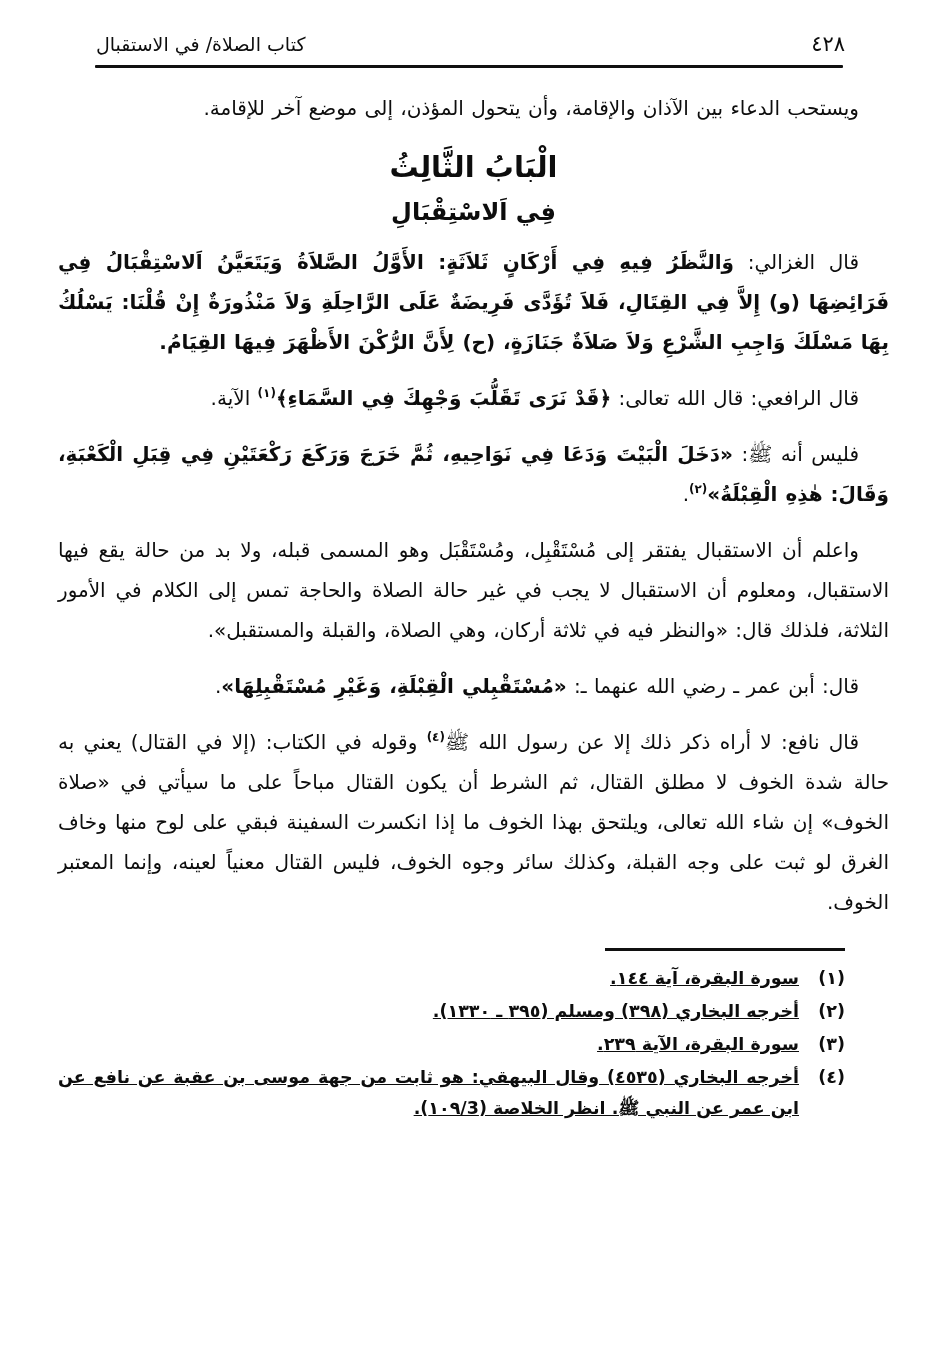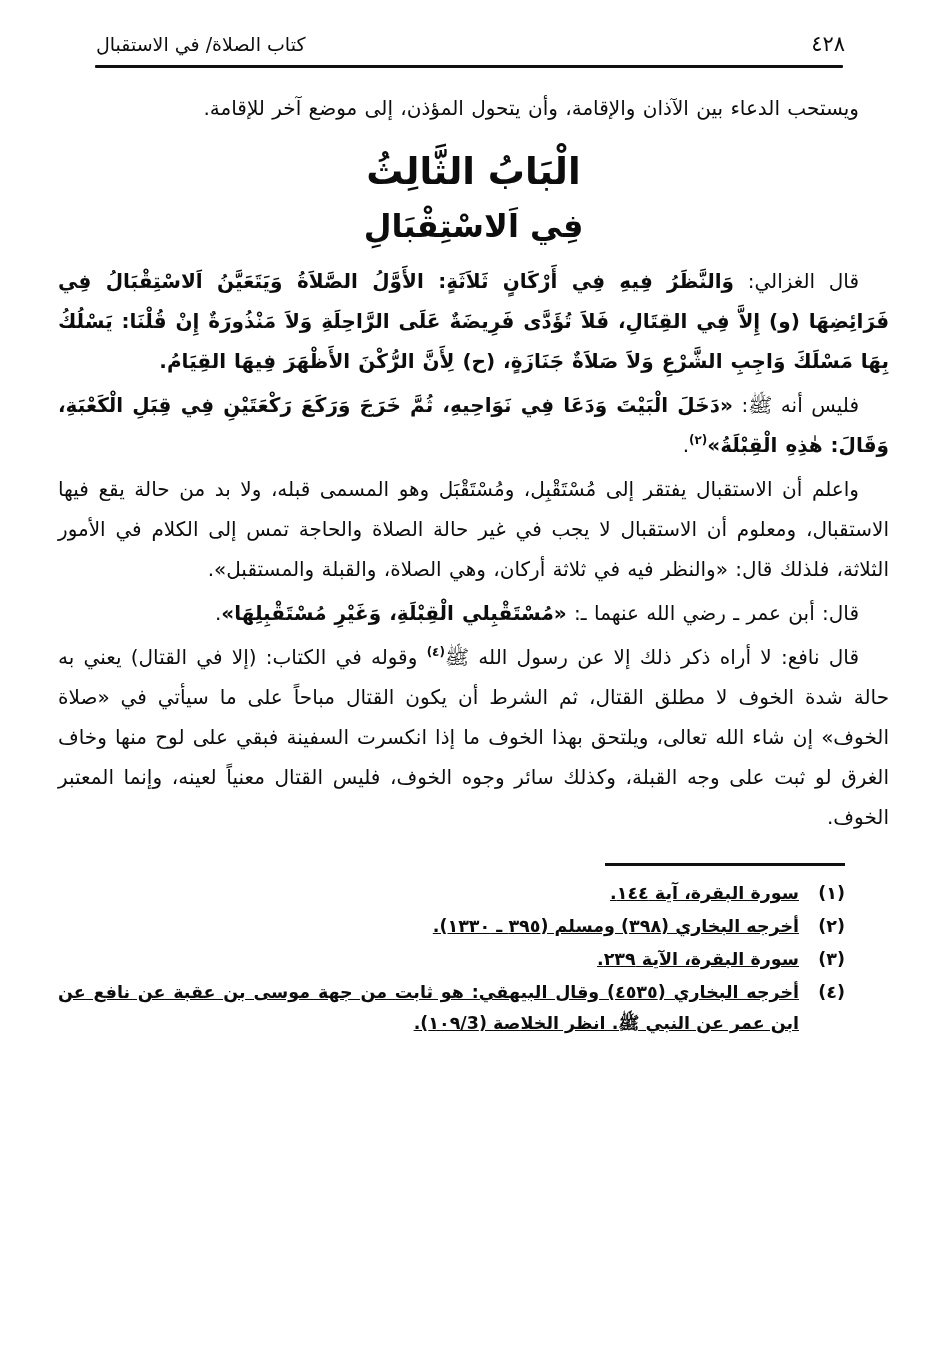"ويستحب الدعاء بين الآذان والإقامة،" .paragraph { margin: 4px 0 -> 16px 0 }
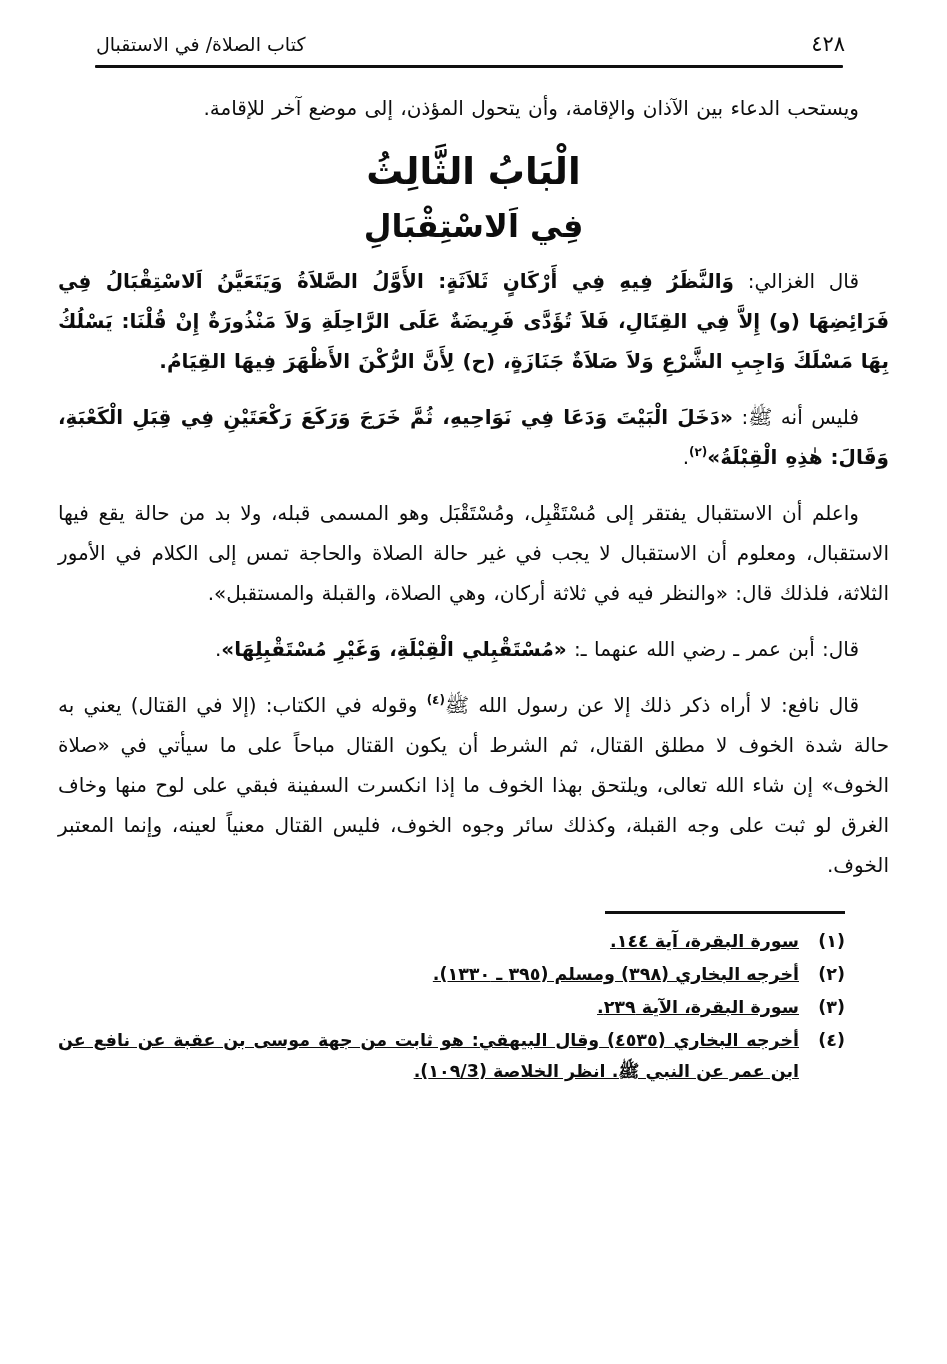"الْبَابُ الثَّالِثُ" .chapter-title { font-size: 37px -> 29px }
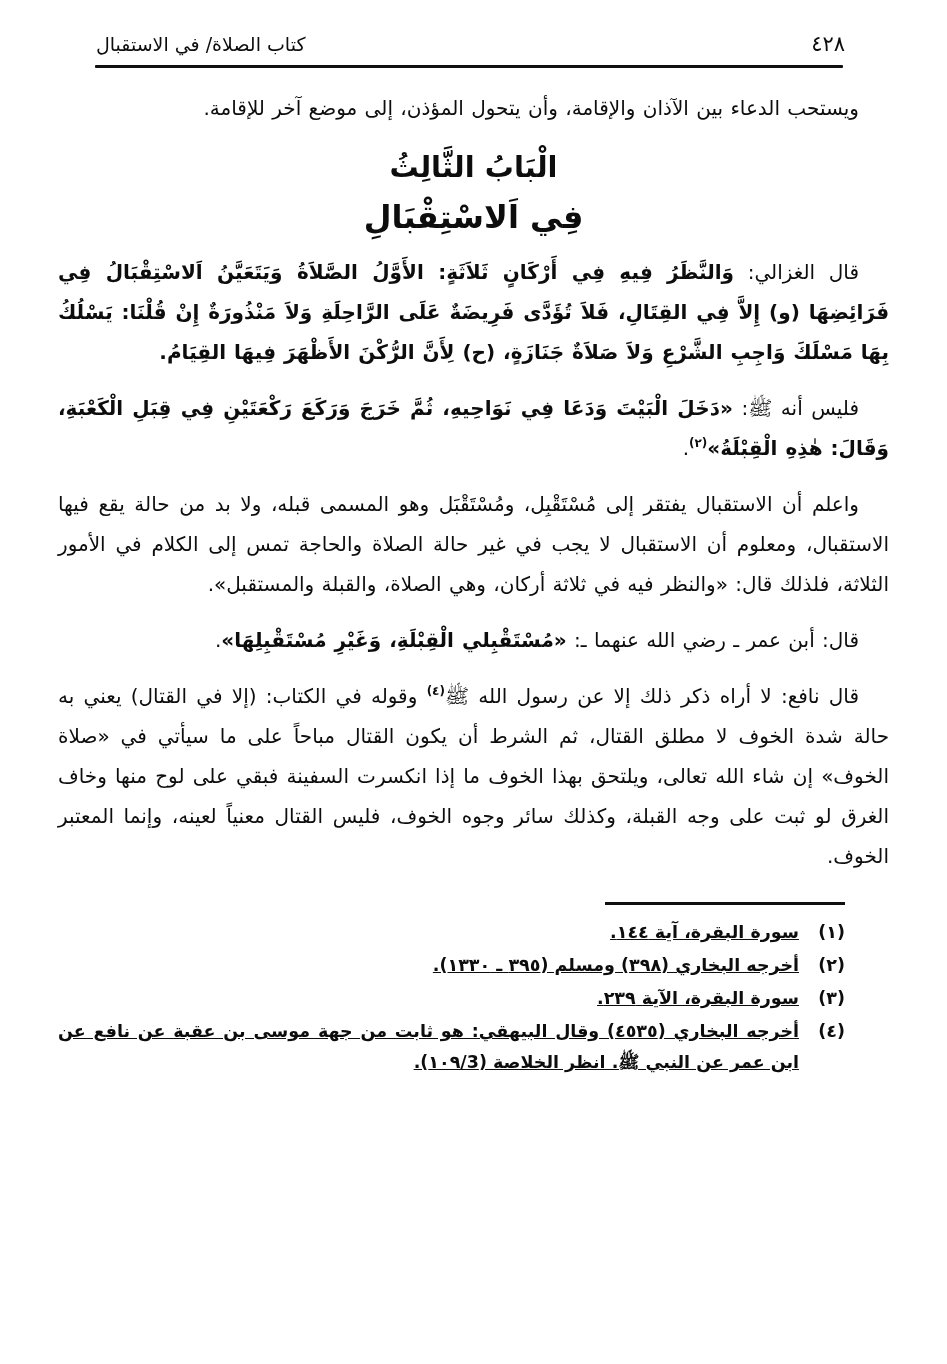"فِي اَلاسْتِقْبَالِ" .chapter-subtitle { font-size: 32px -> 24px }
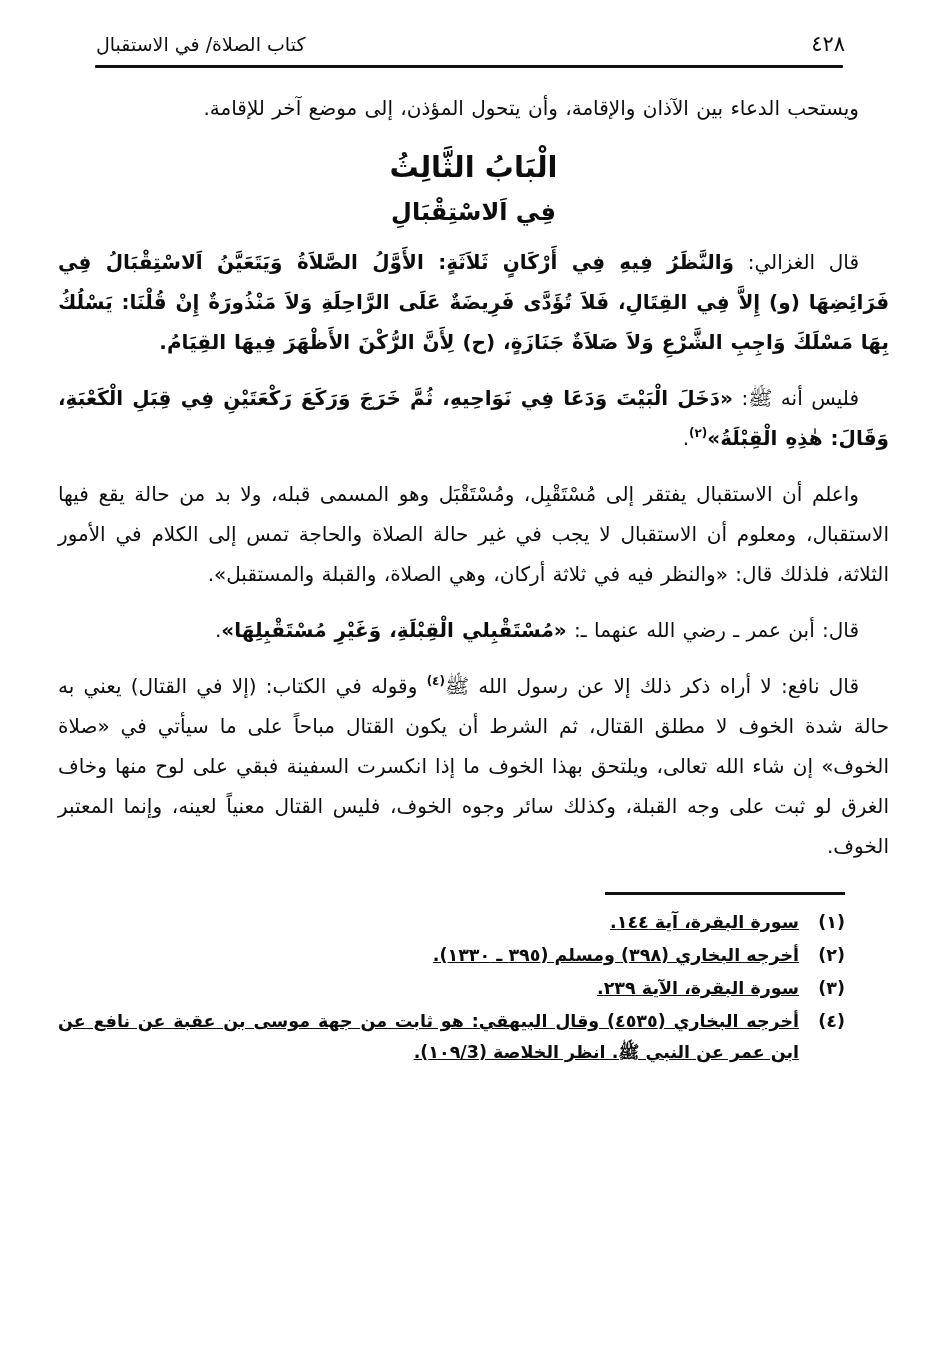"قال الرافعي: قال الله تعالى:" p.paragraph { html: none -> <p><span>قال الرافعي: قال الله تعالى: </span><span>﴿قَدْ نَرَى تَقَلُّبَ وَجْهِكَ فِي السَّمَاءِ﴾</span><sup>(١)</sup><span> الآية.</span></p> }
